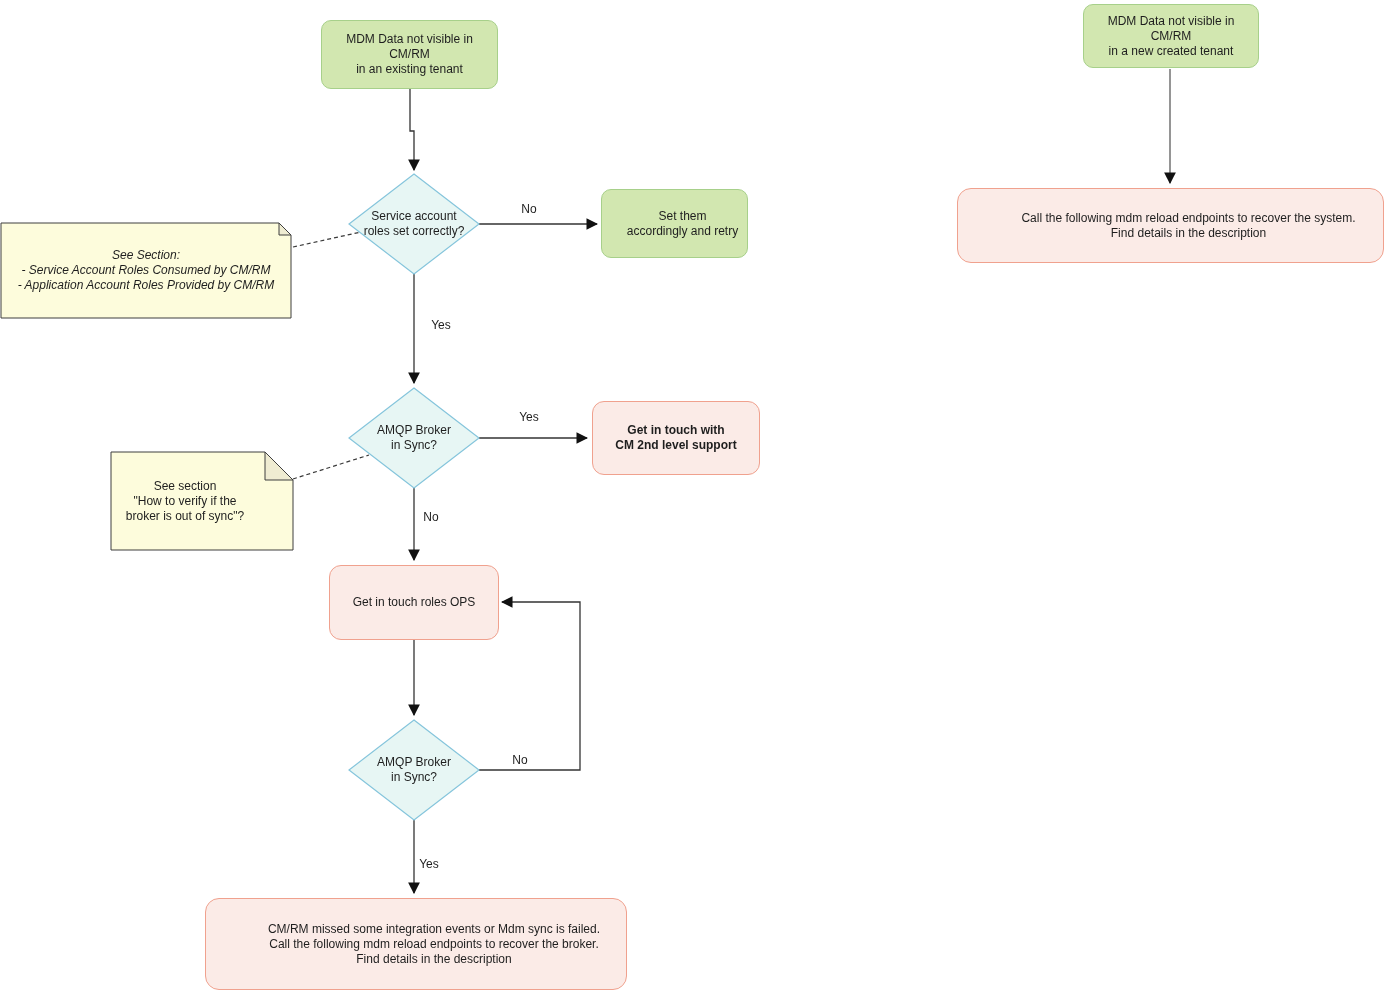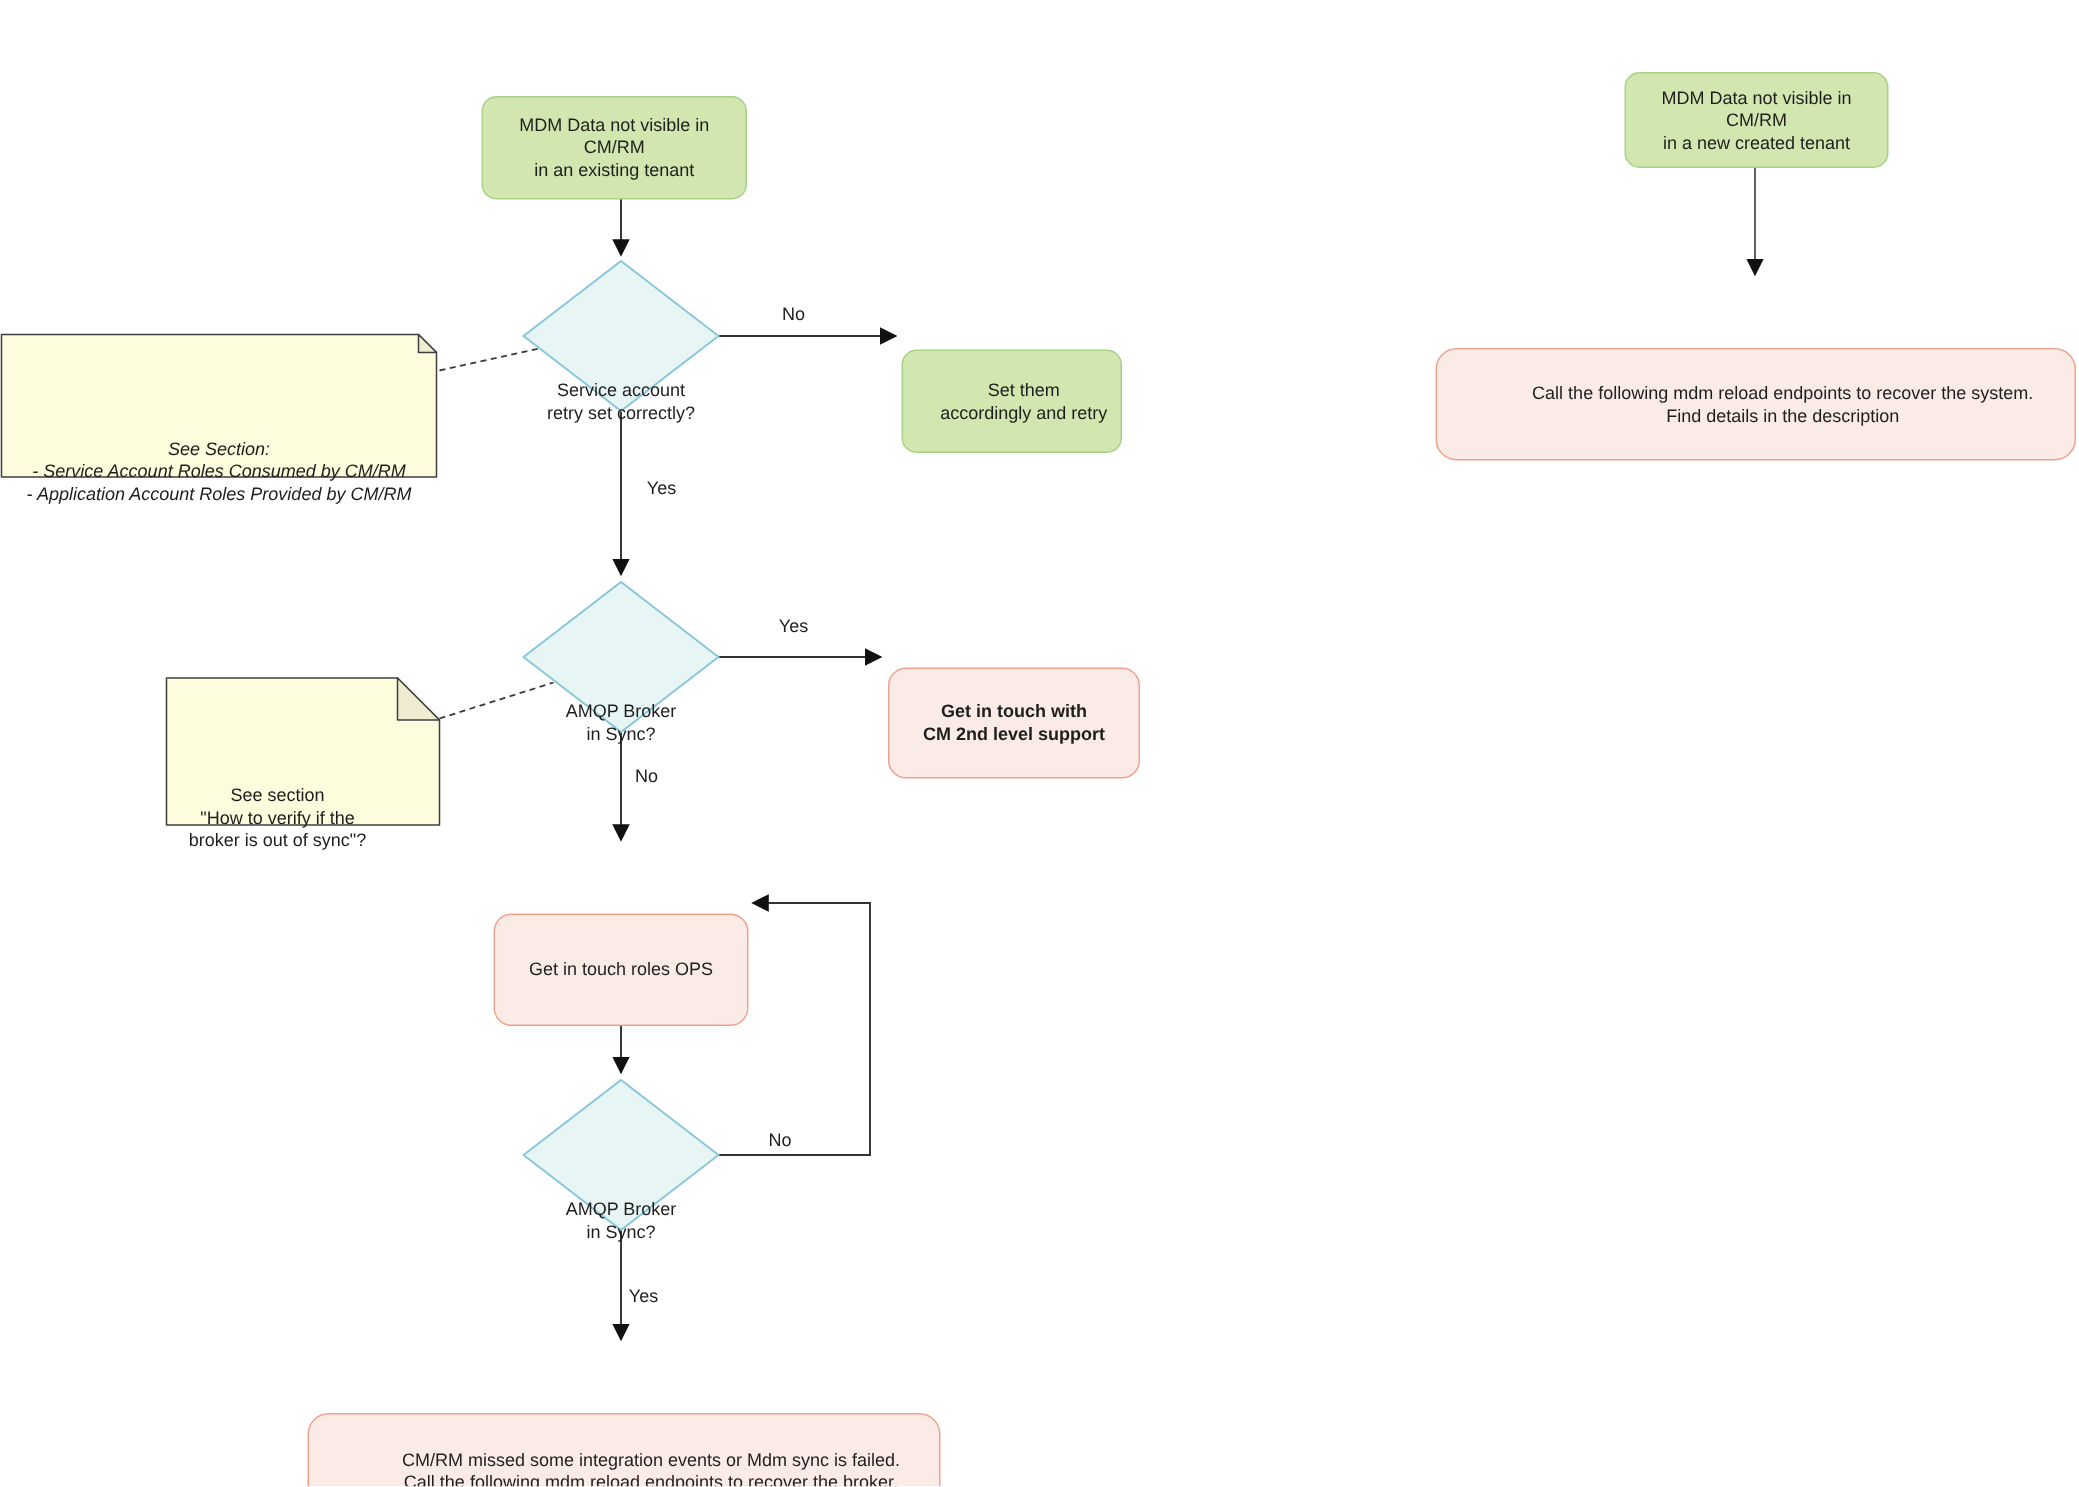"MDM Data not visible in" .node { margin-top: 44px -> none }
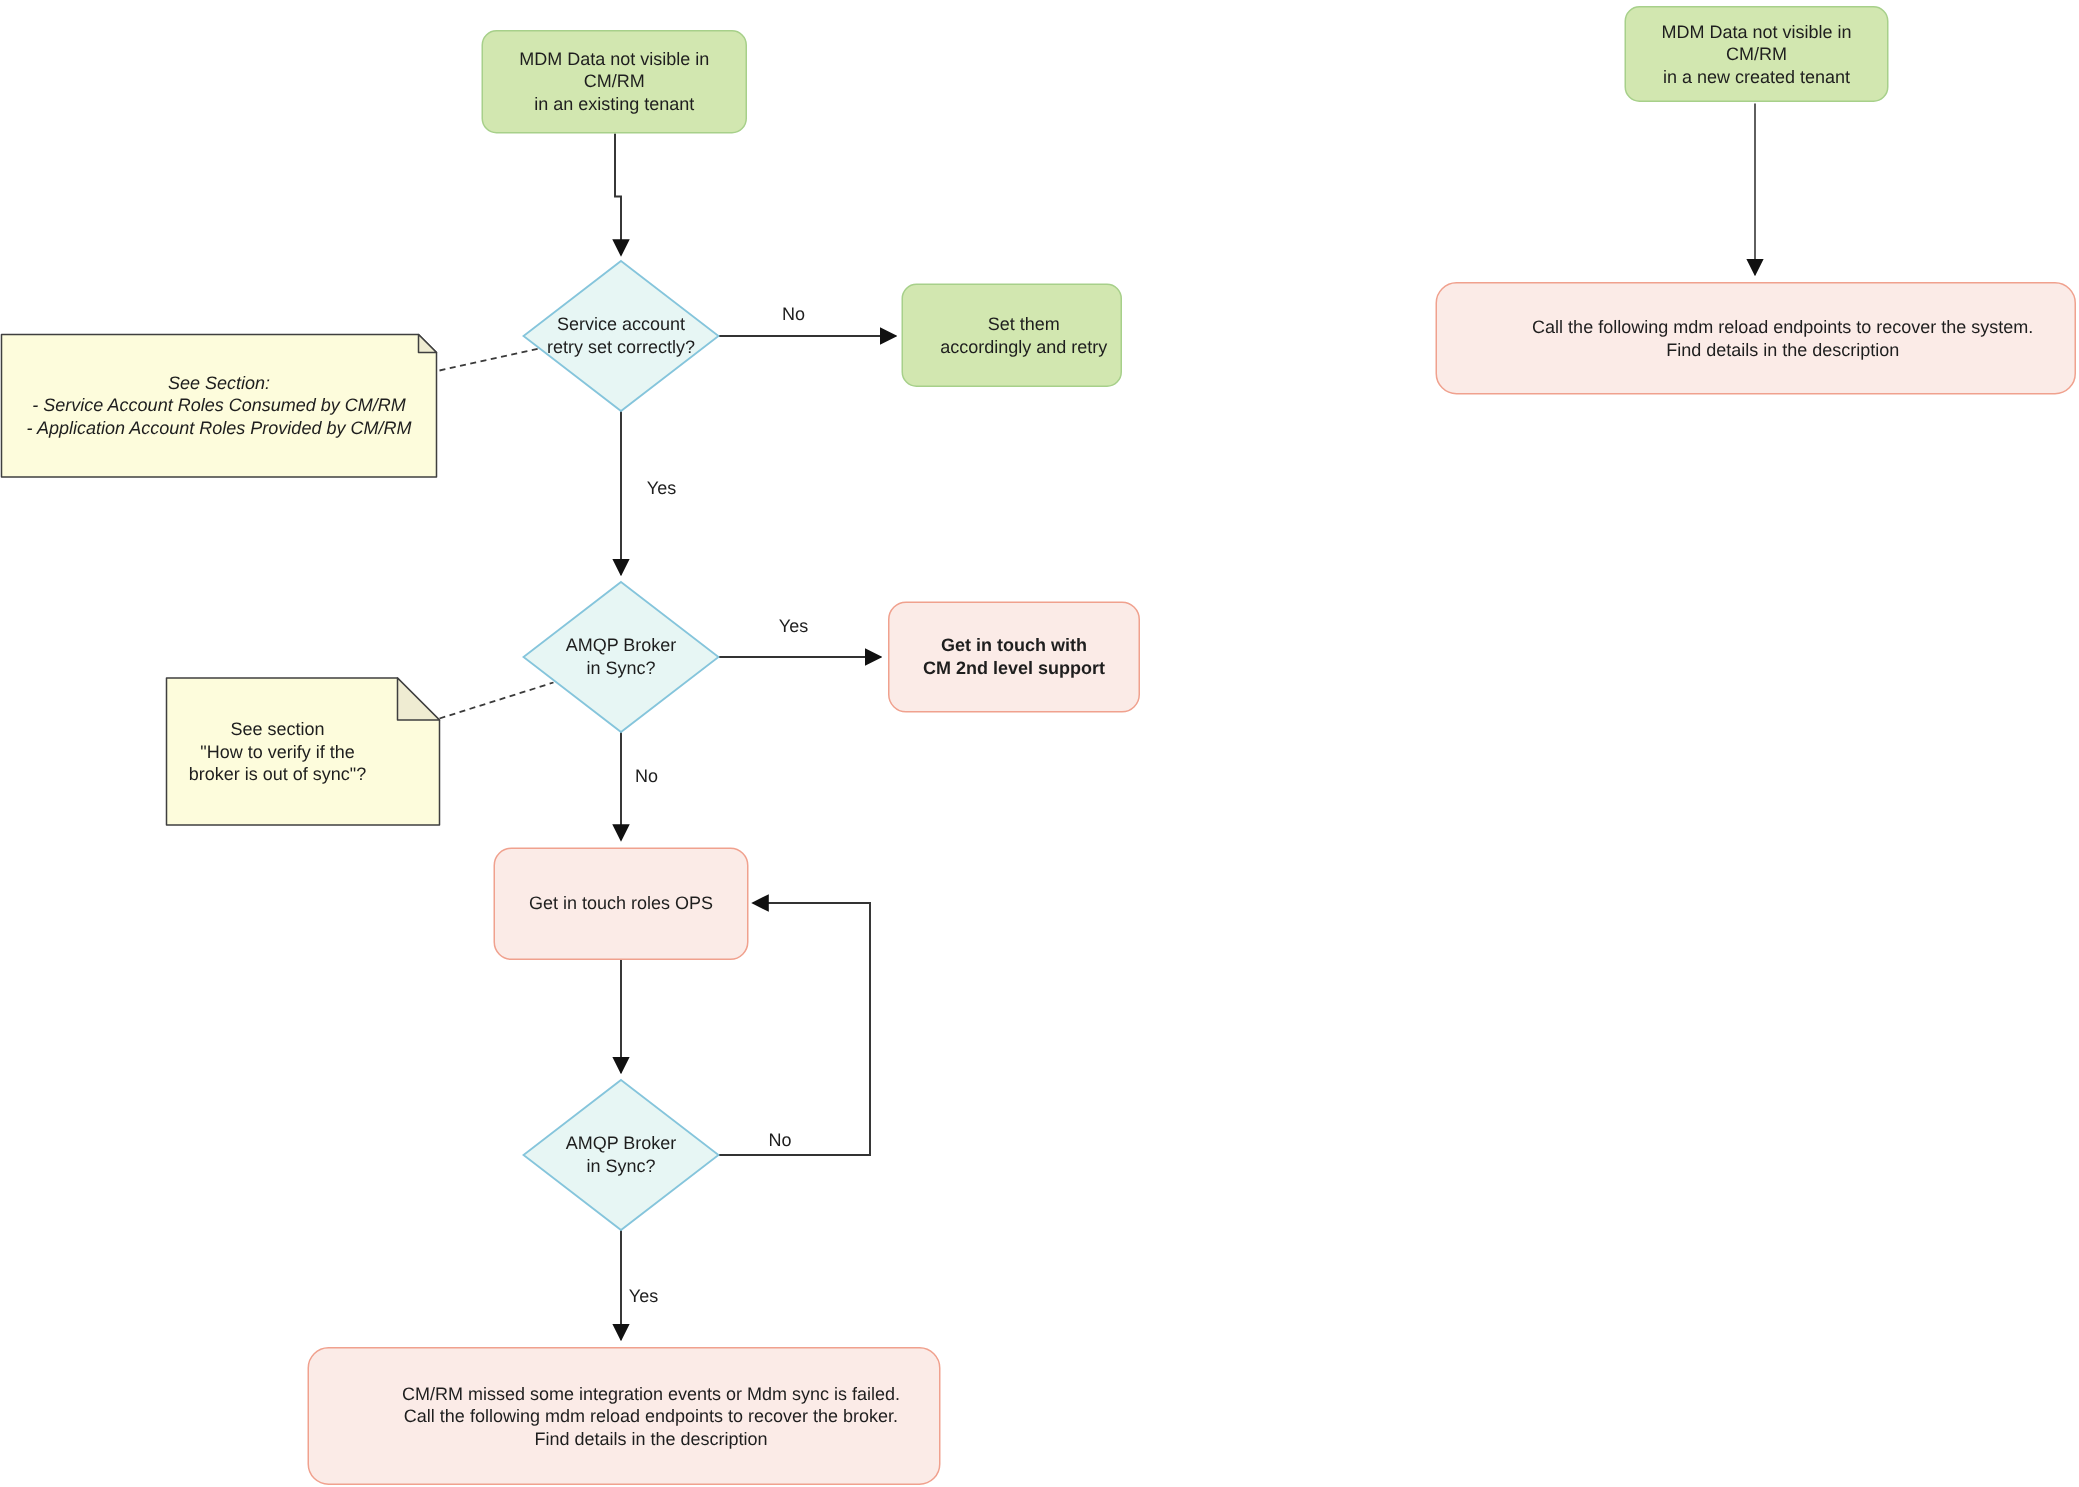"Service account" span { text: retry -> roles }
